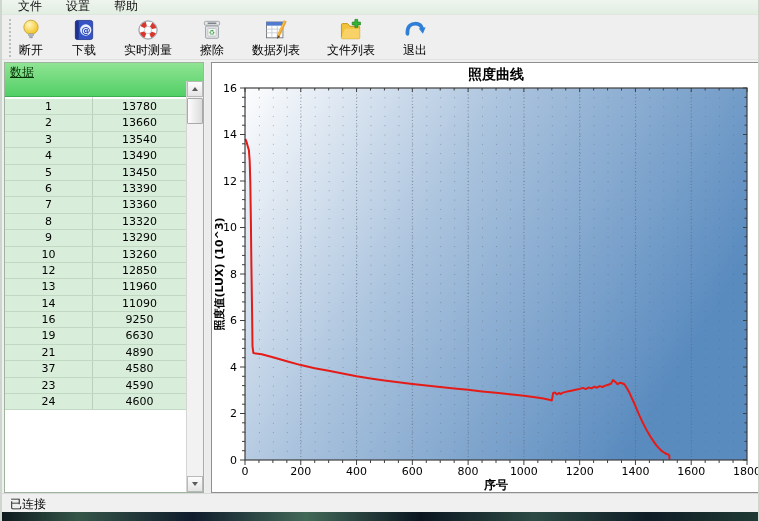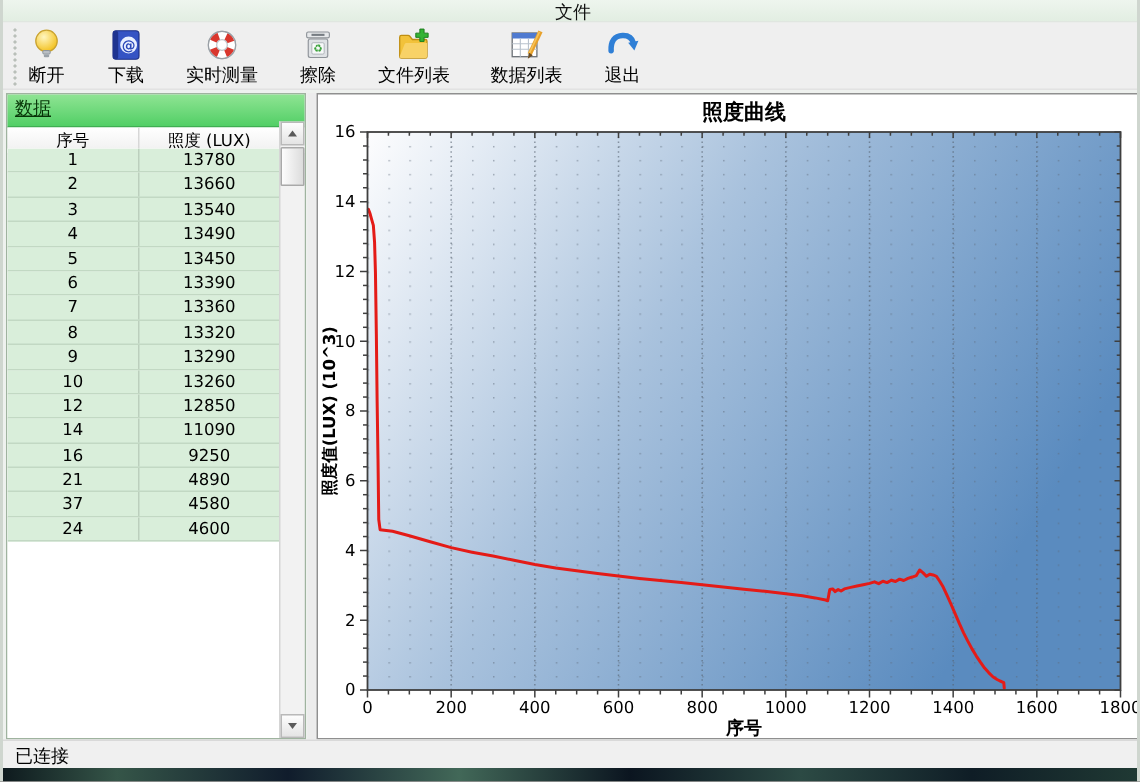"文件" .menubar { align-items: center -> flex-end; flex-direction: column -> none }
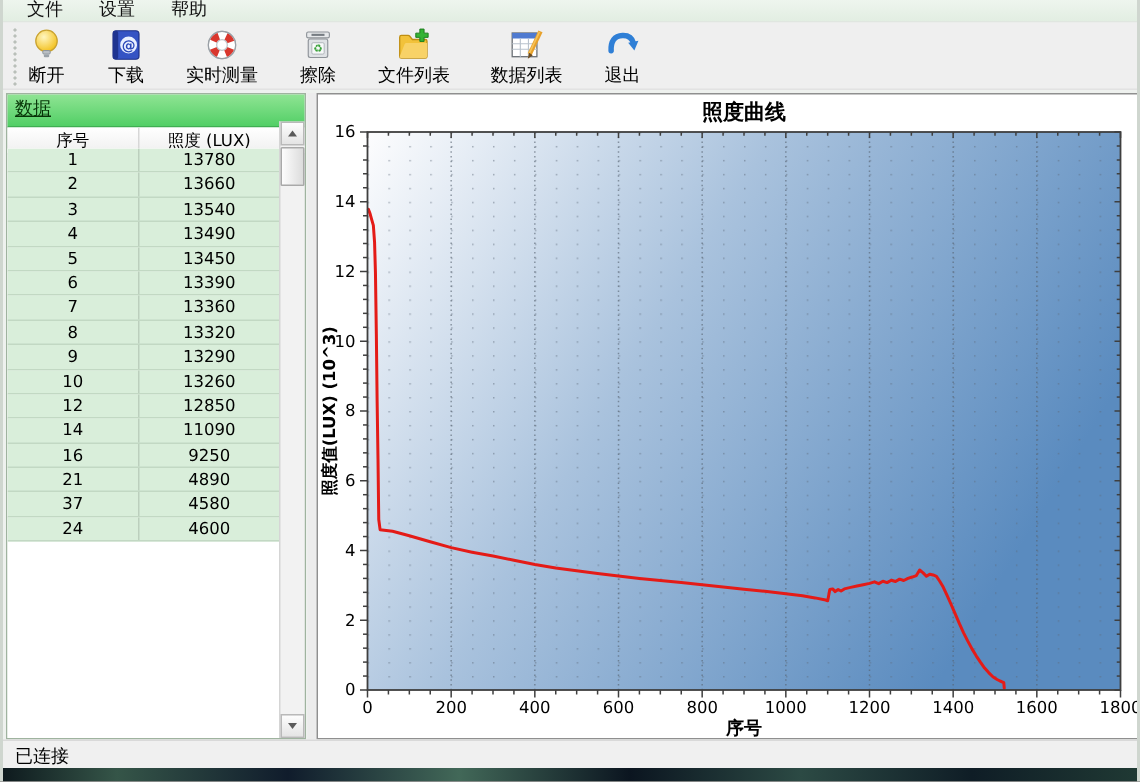"文件列表" div.tbtn { order: before "数据列表" -> after "数据列表" }
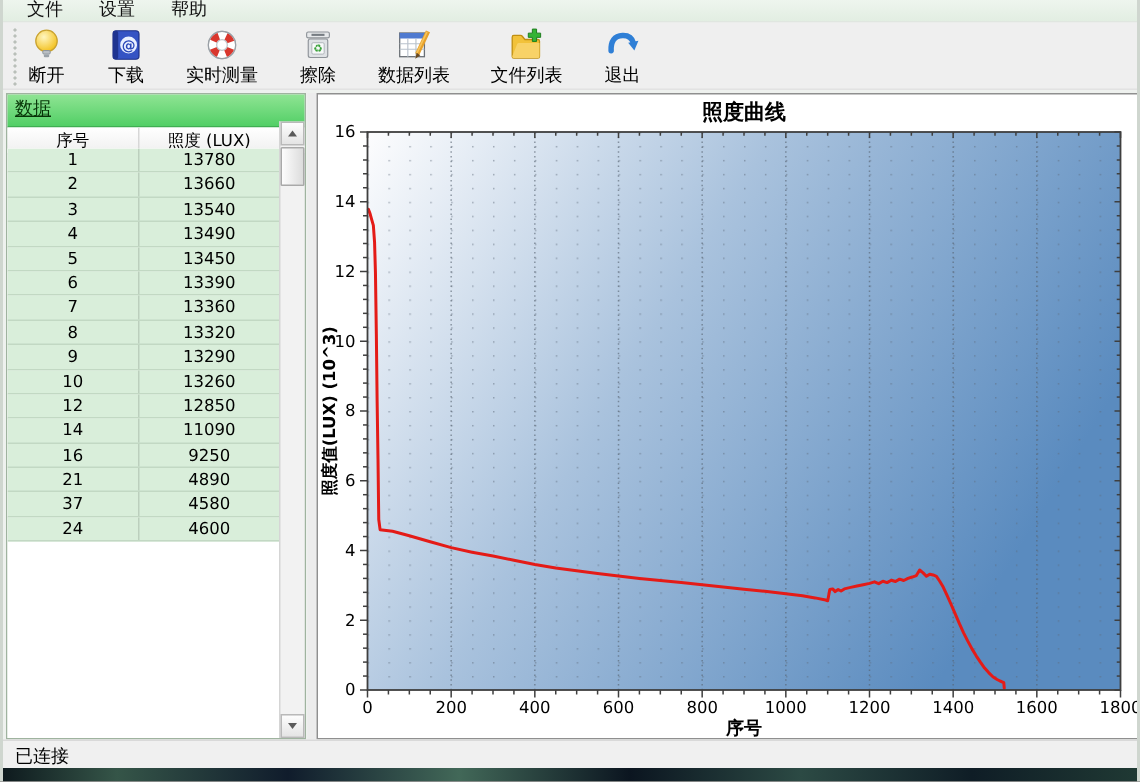"数据" .panel-title { height: 22px -> 34px }
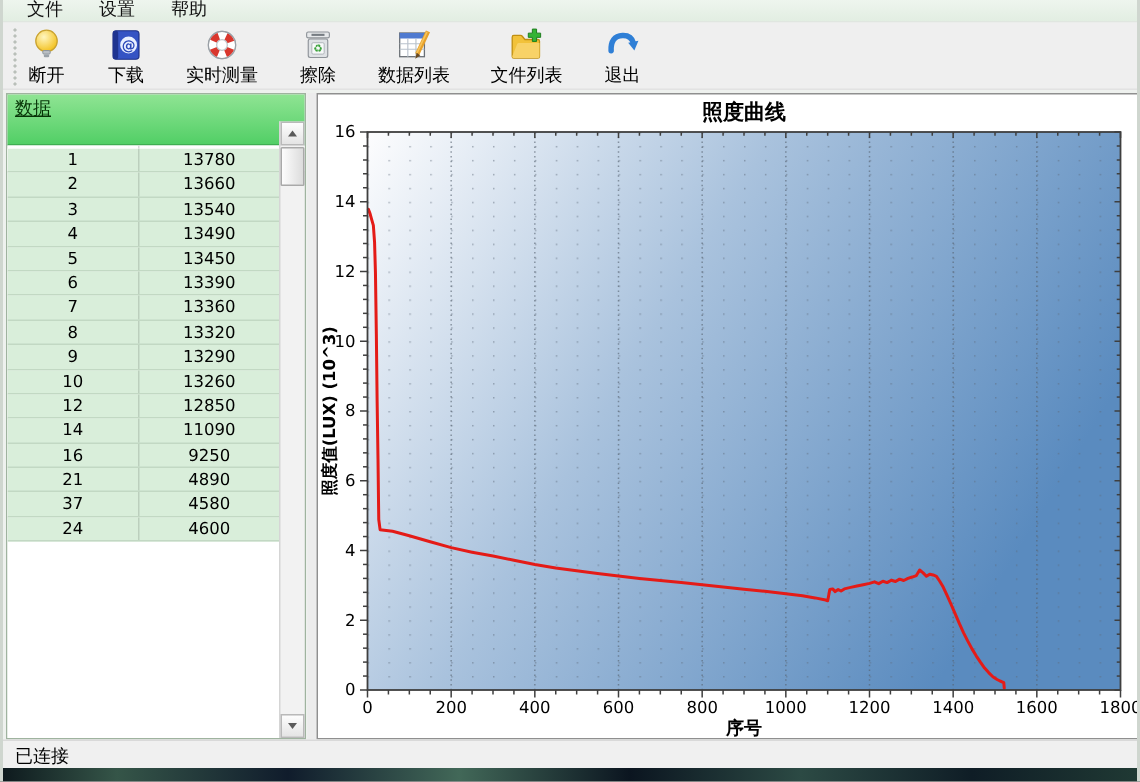"13" div.trow { html: none -> <div> <div>13</div> <div>11960</div> </div> }
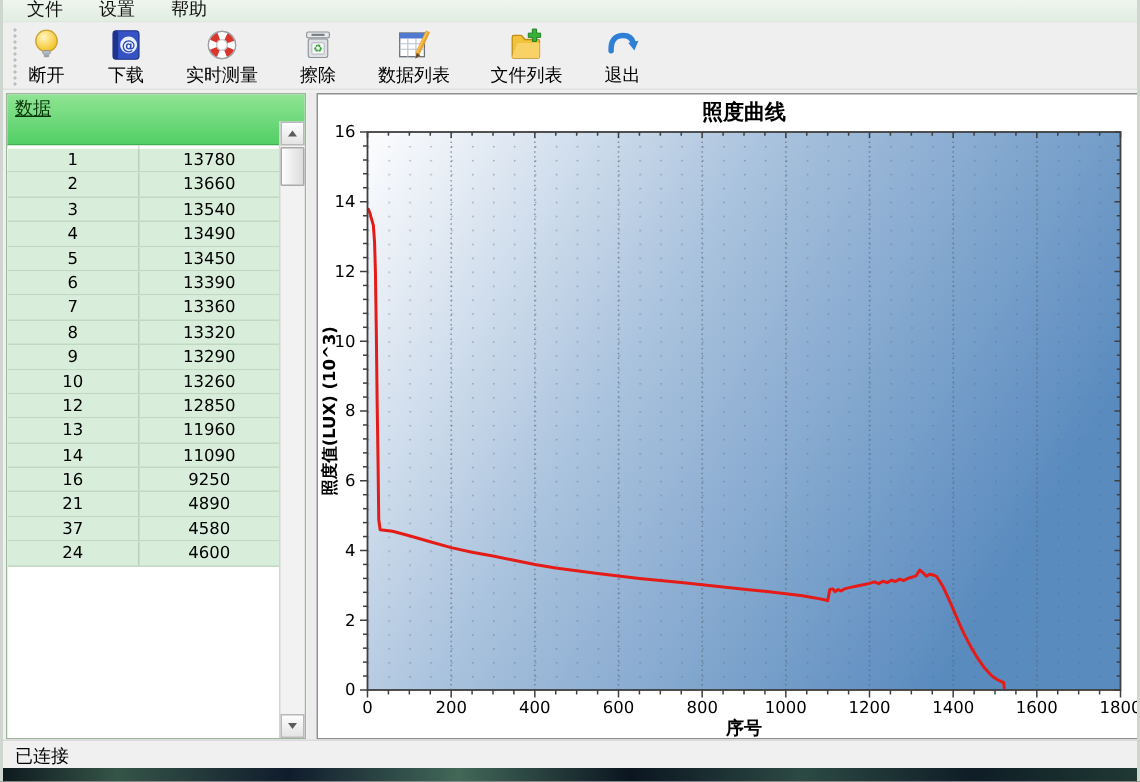"19" div.trow { html: none -> <div> <div>19</div> <div>6630</div> </div> }
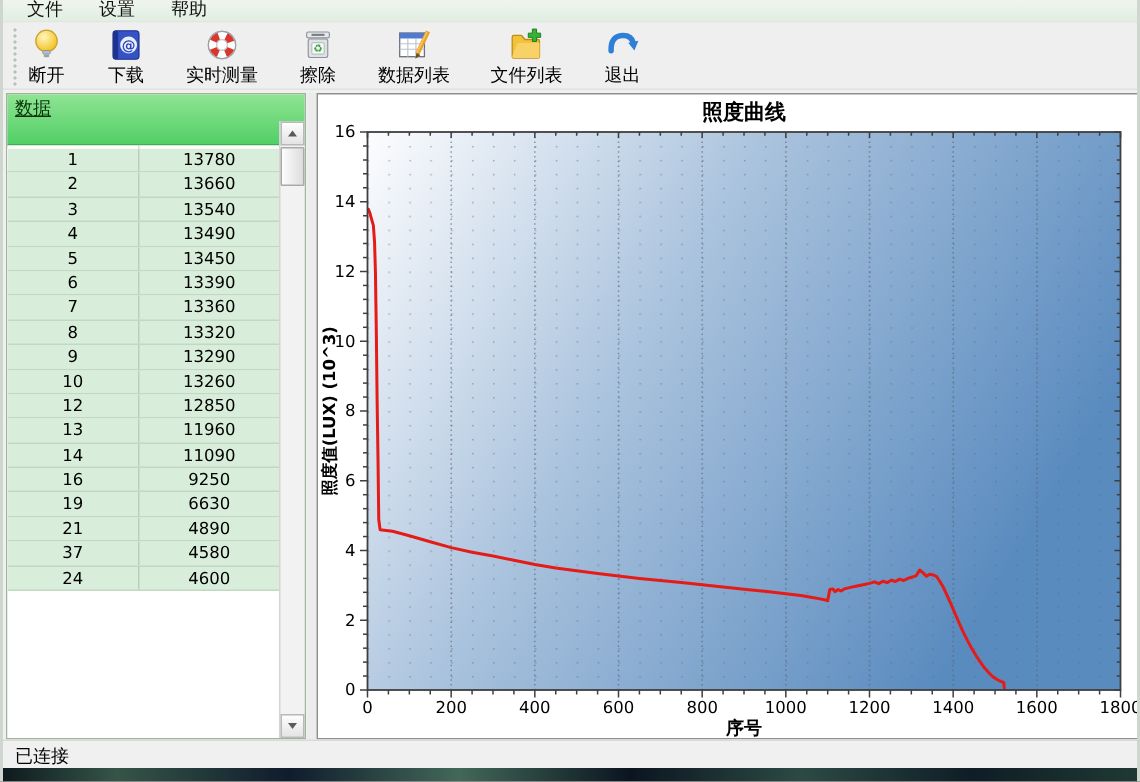"23" div.trow { html: none -> <div> <div>23</div> <div>4590</div> </div> }
